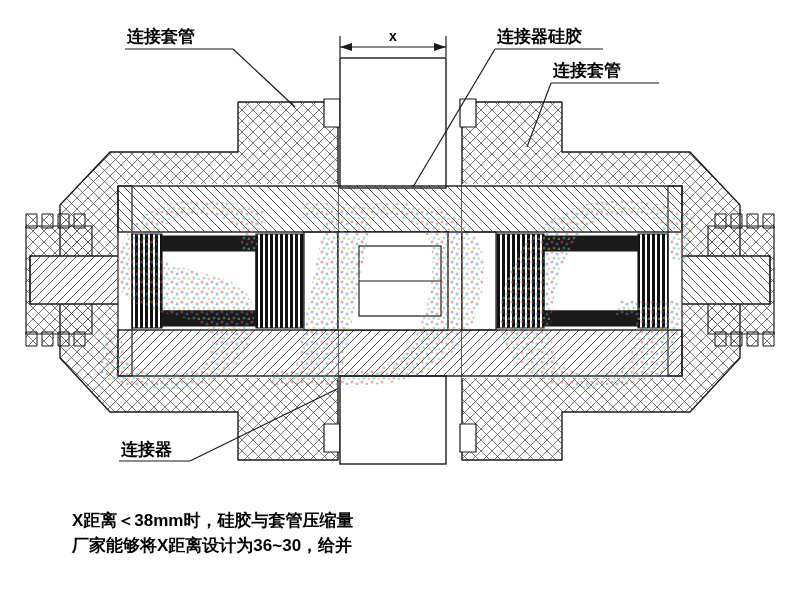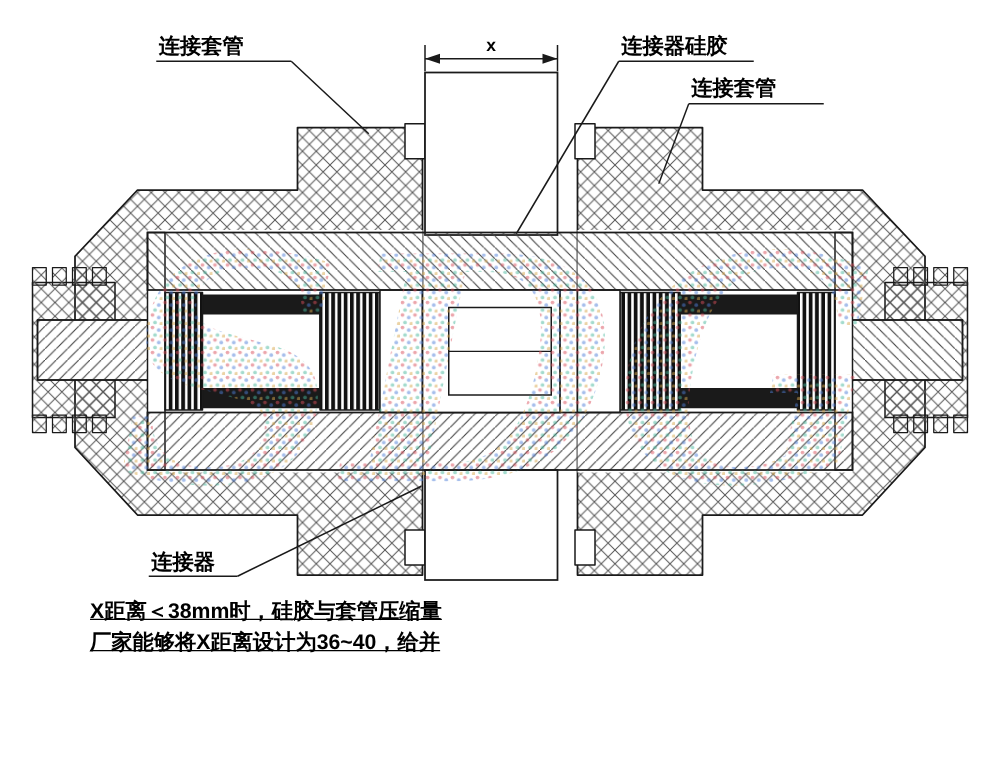"X距离＜38mm时，硅胶与套管压缩量" .notes { text-decoration: underline -> none; top: 476px -> 508px }
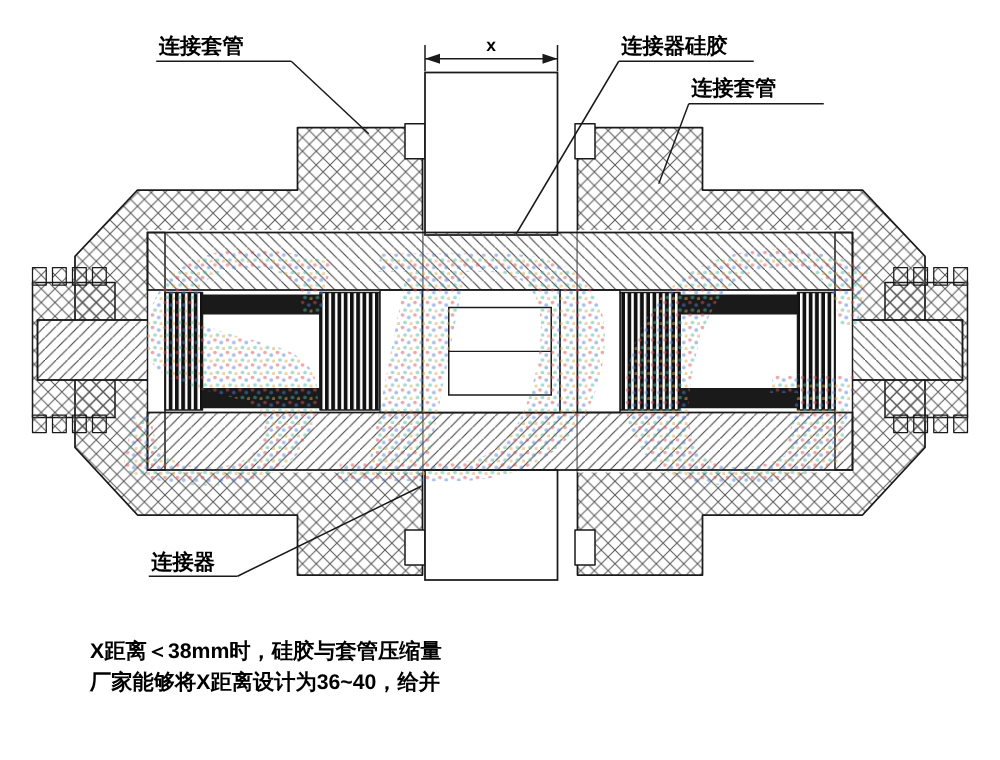"厂家能够将X距离设计为36~40，给并" div { text: 40 -> 30 }
